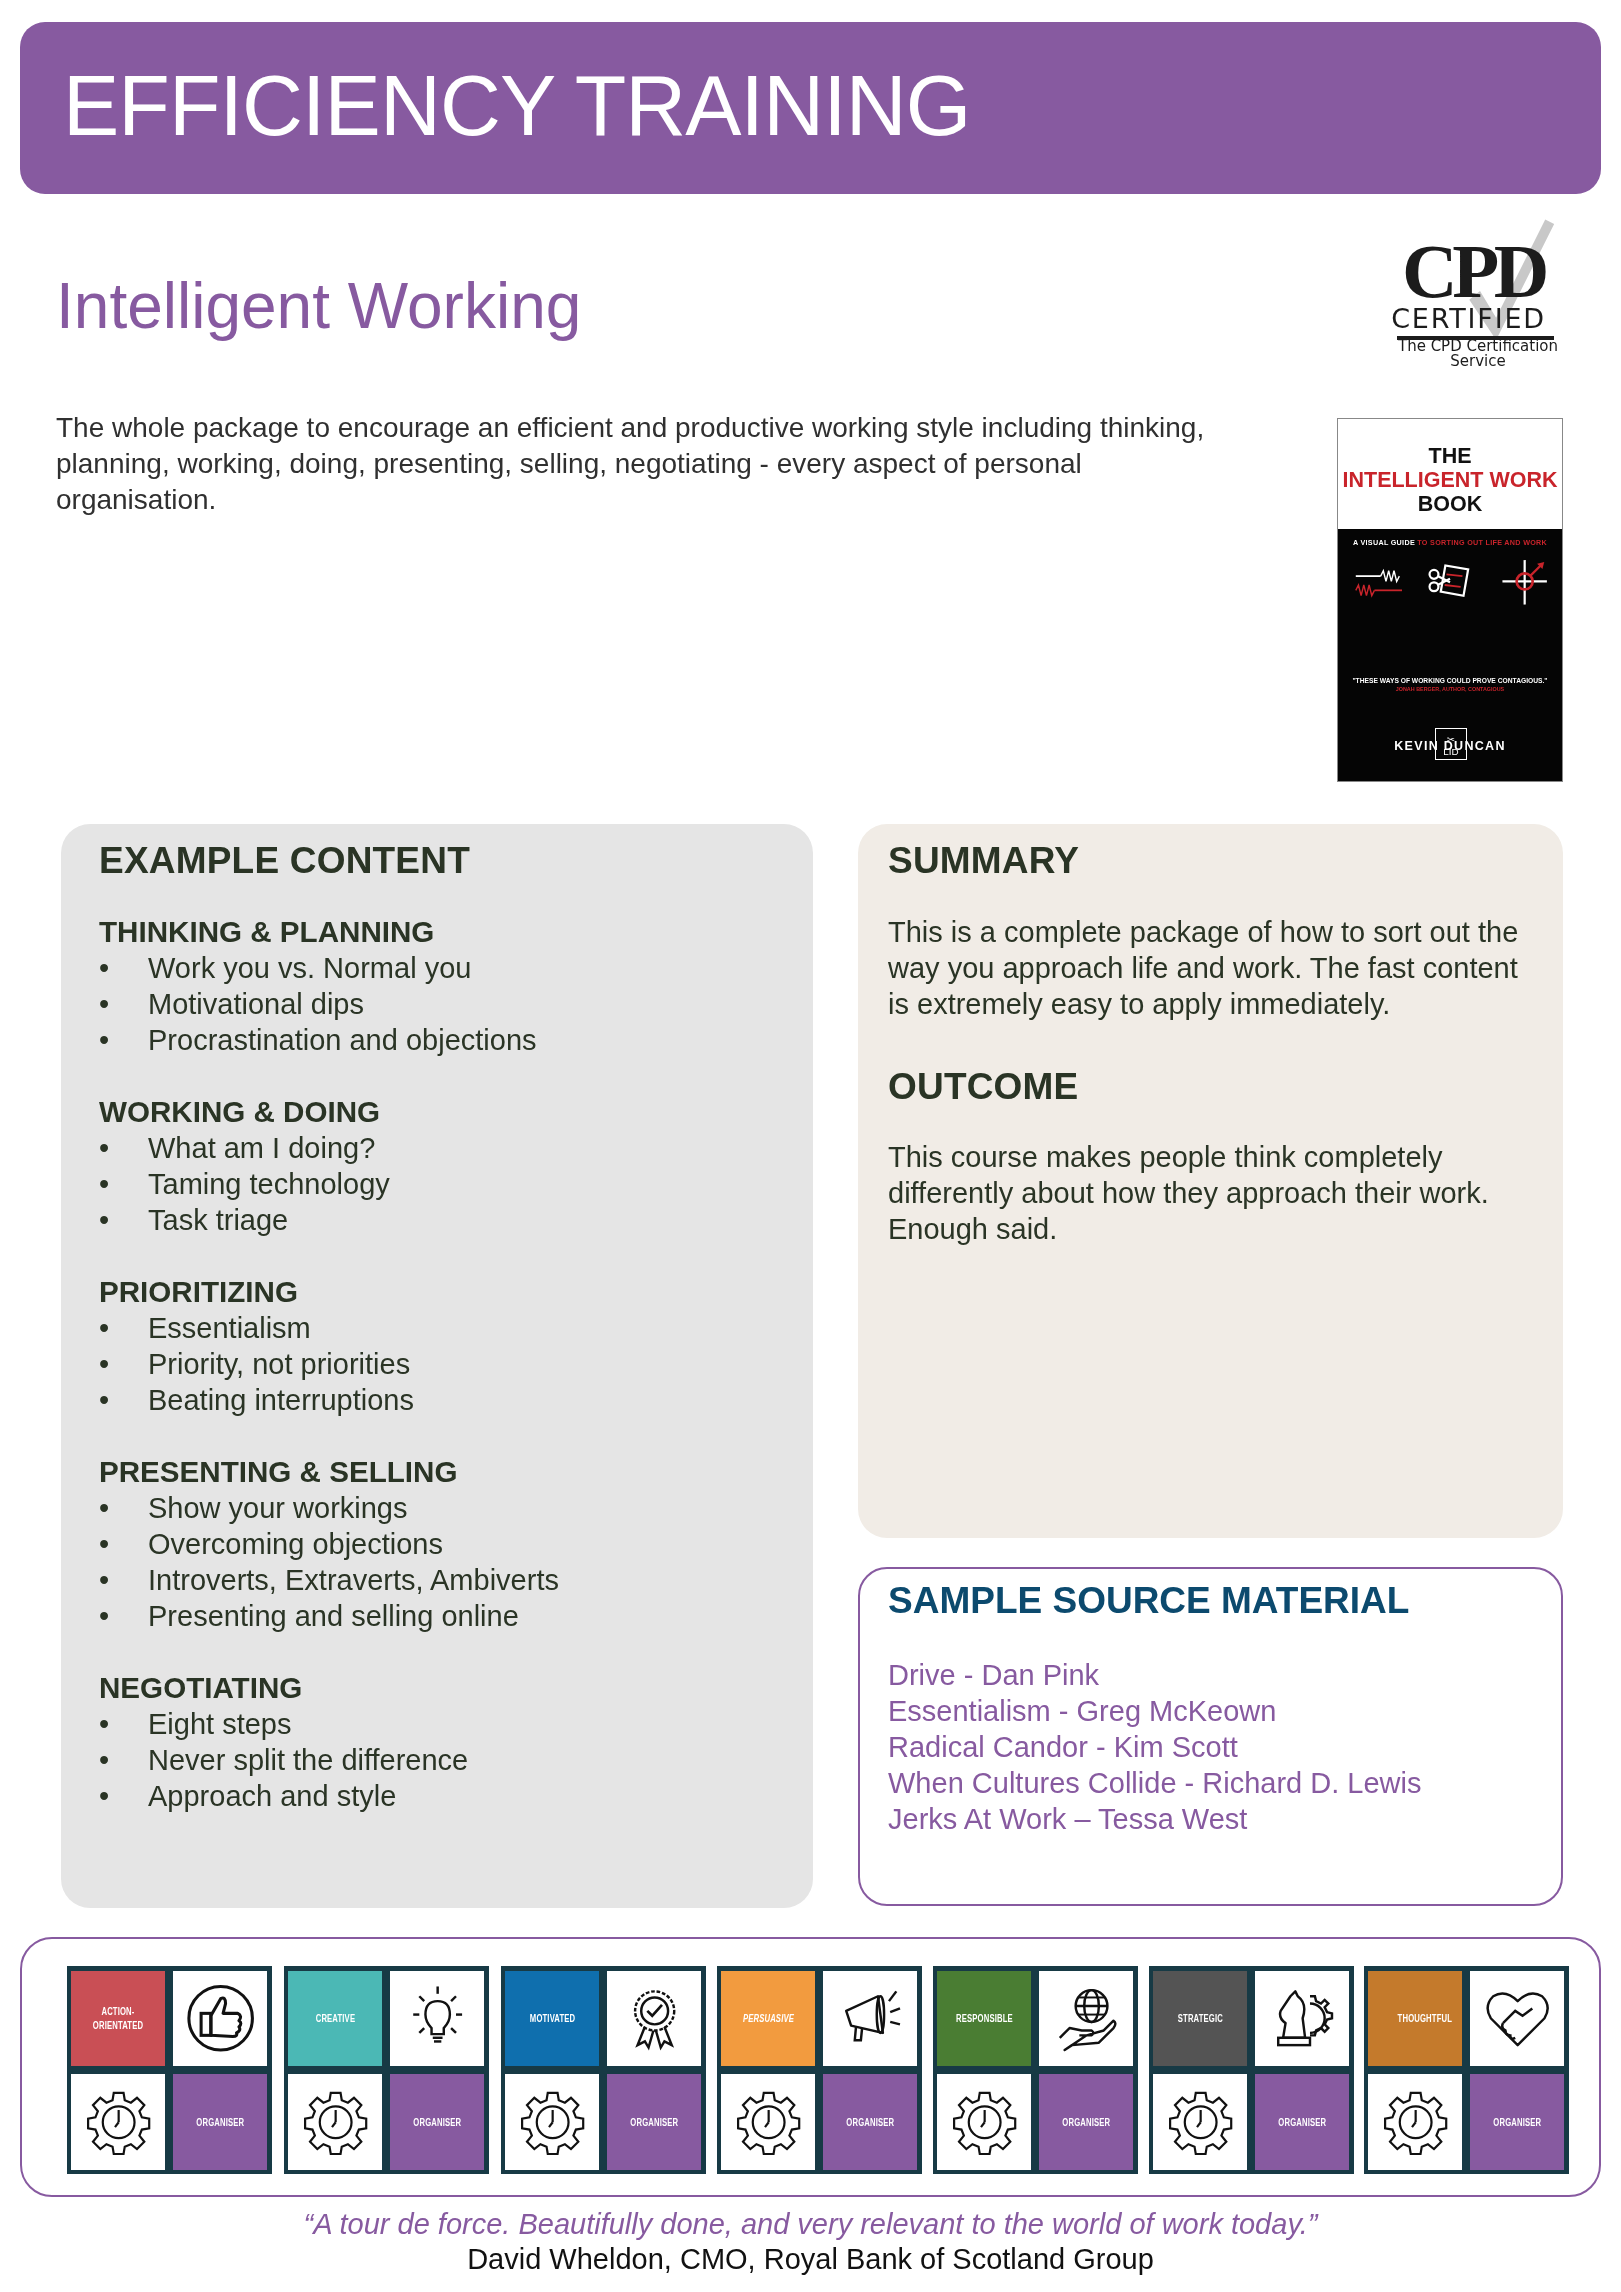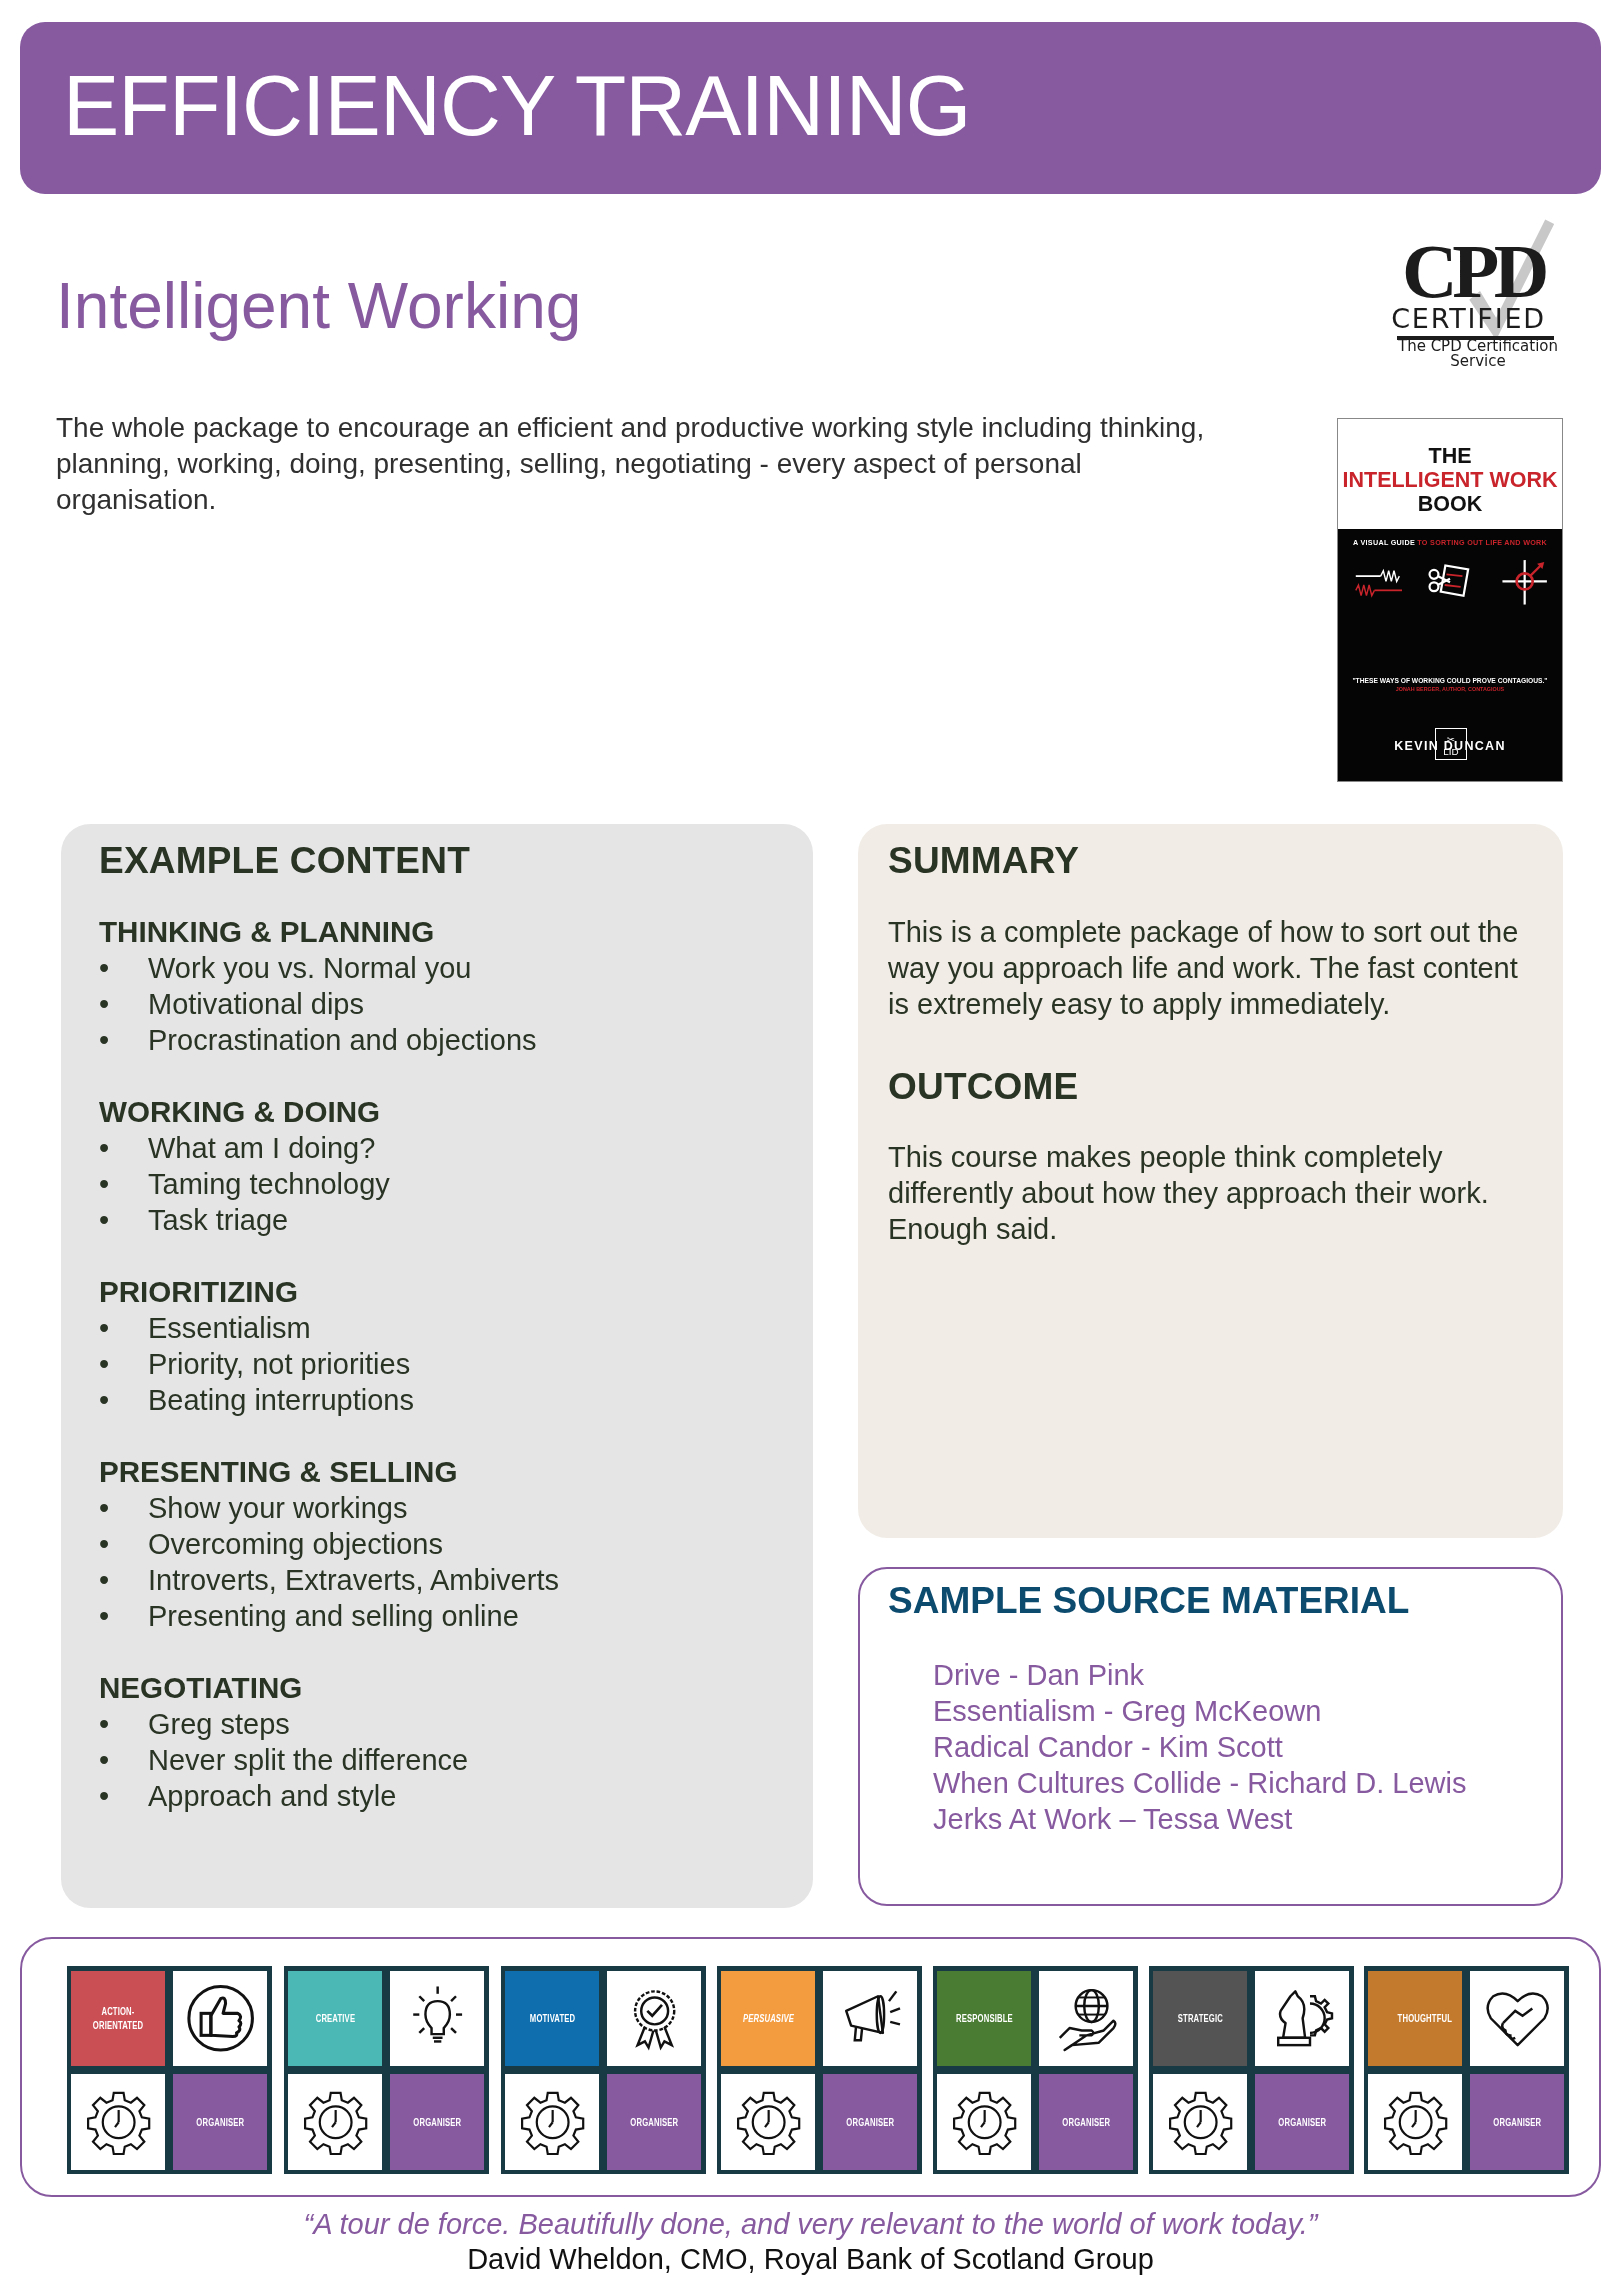"Drive - Dan Pink" .src-list li { margin-left: 45px -> none }
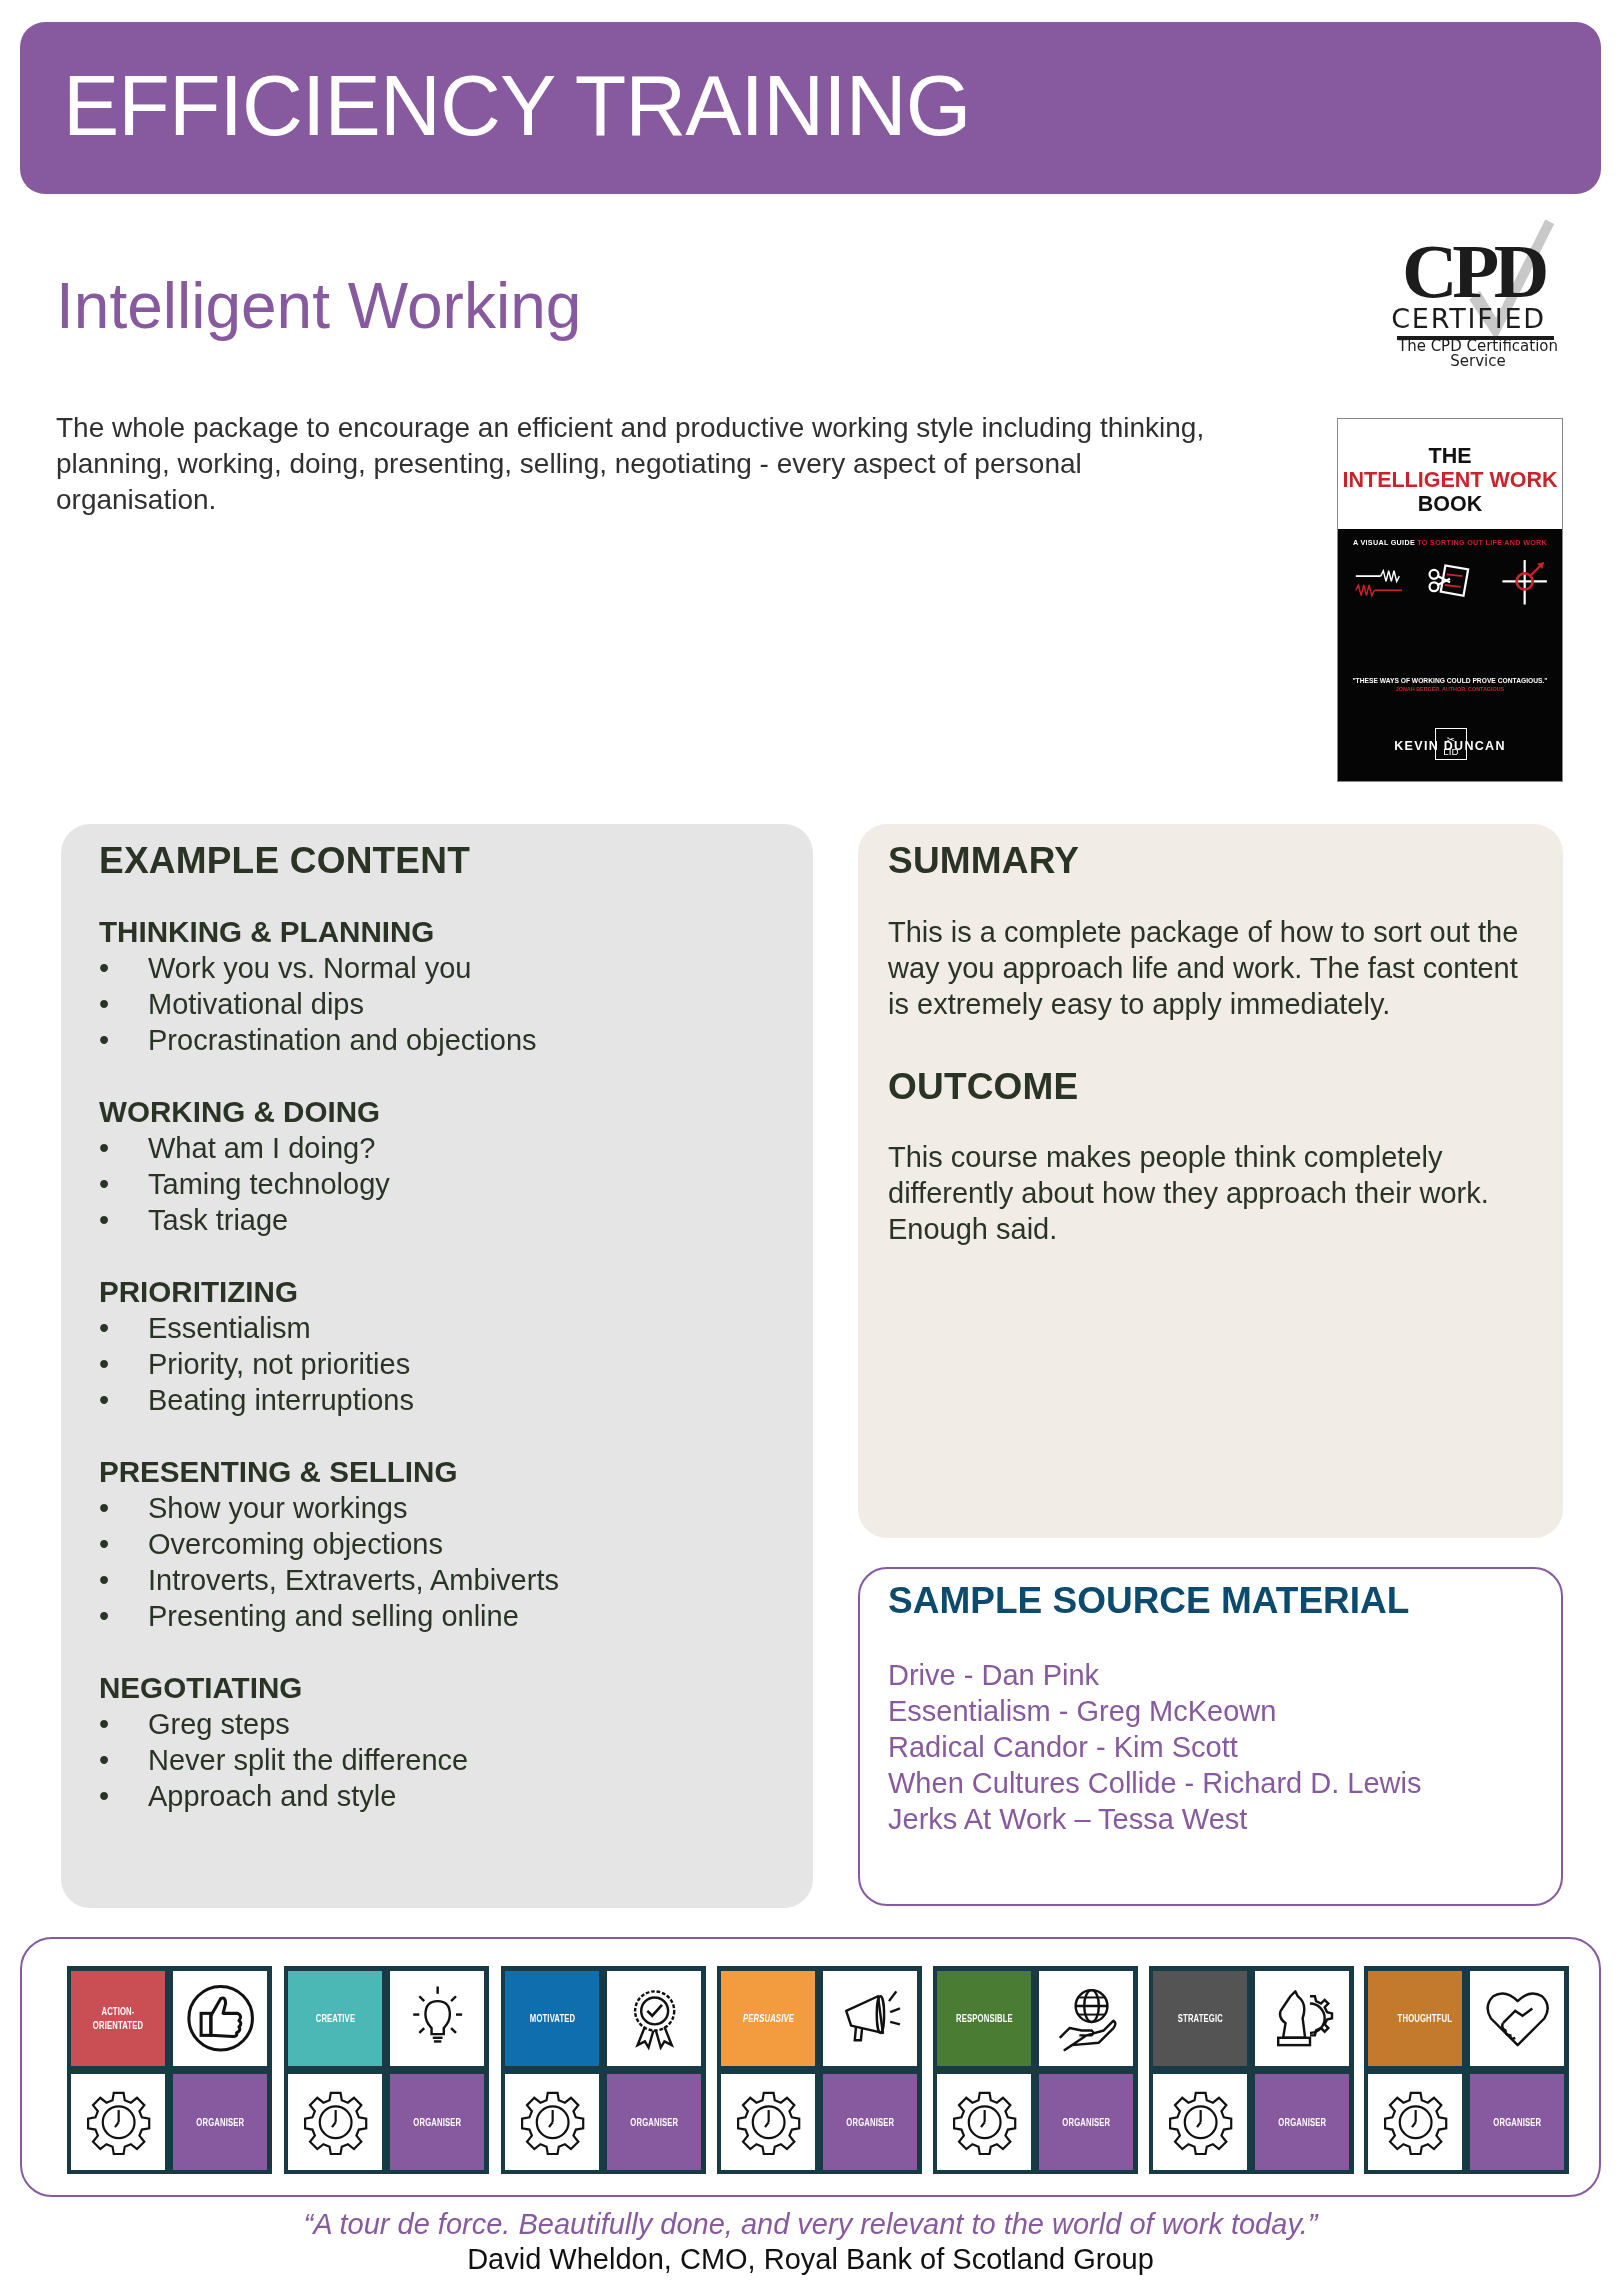"Greg steps" li { text: Greg -> Eight }
